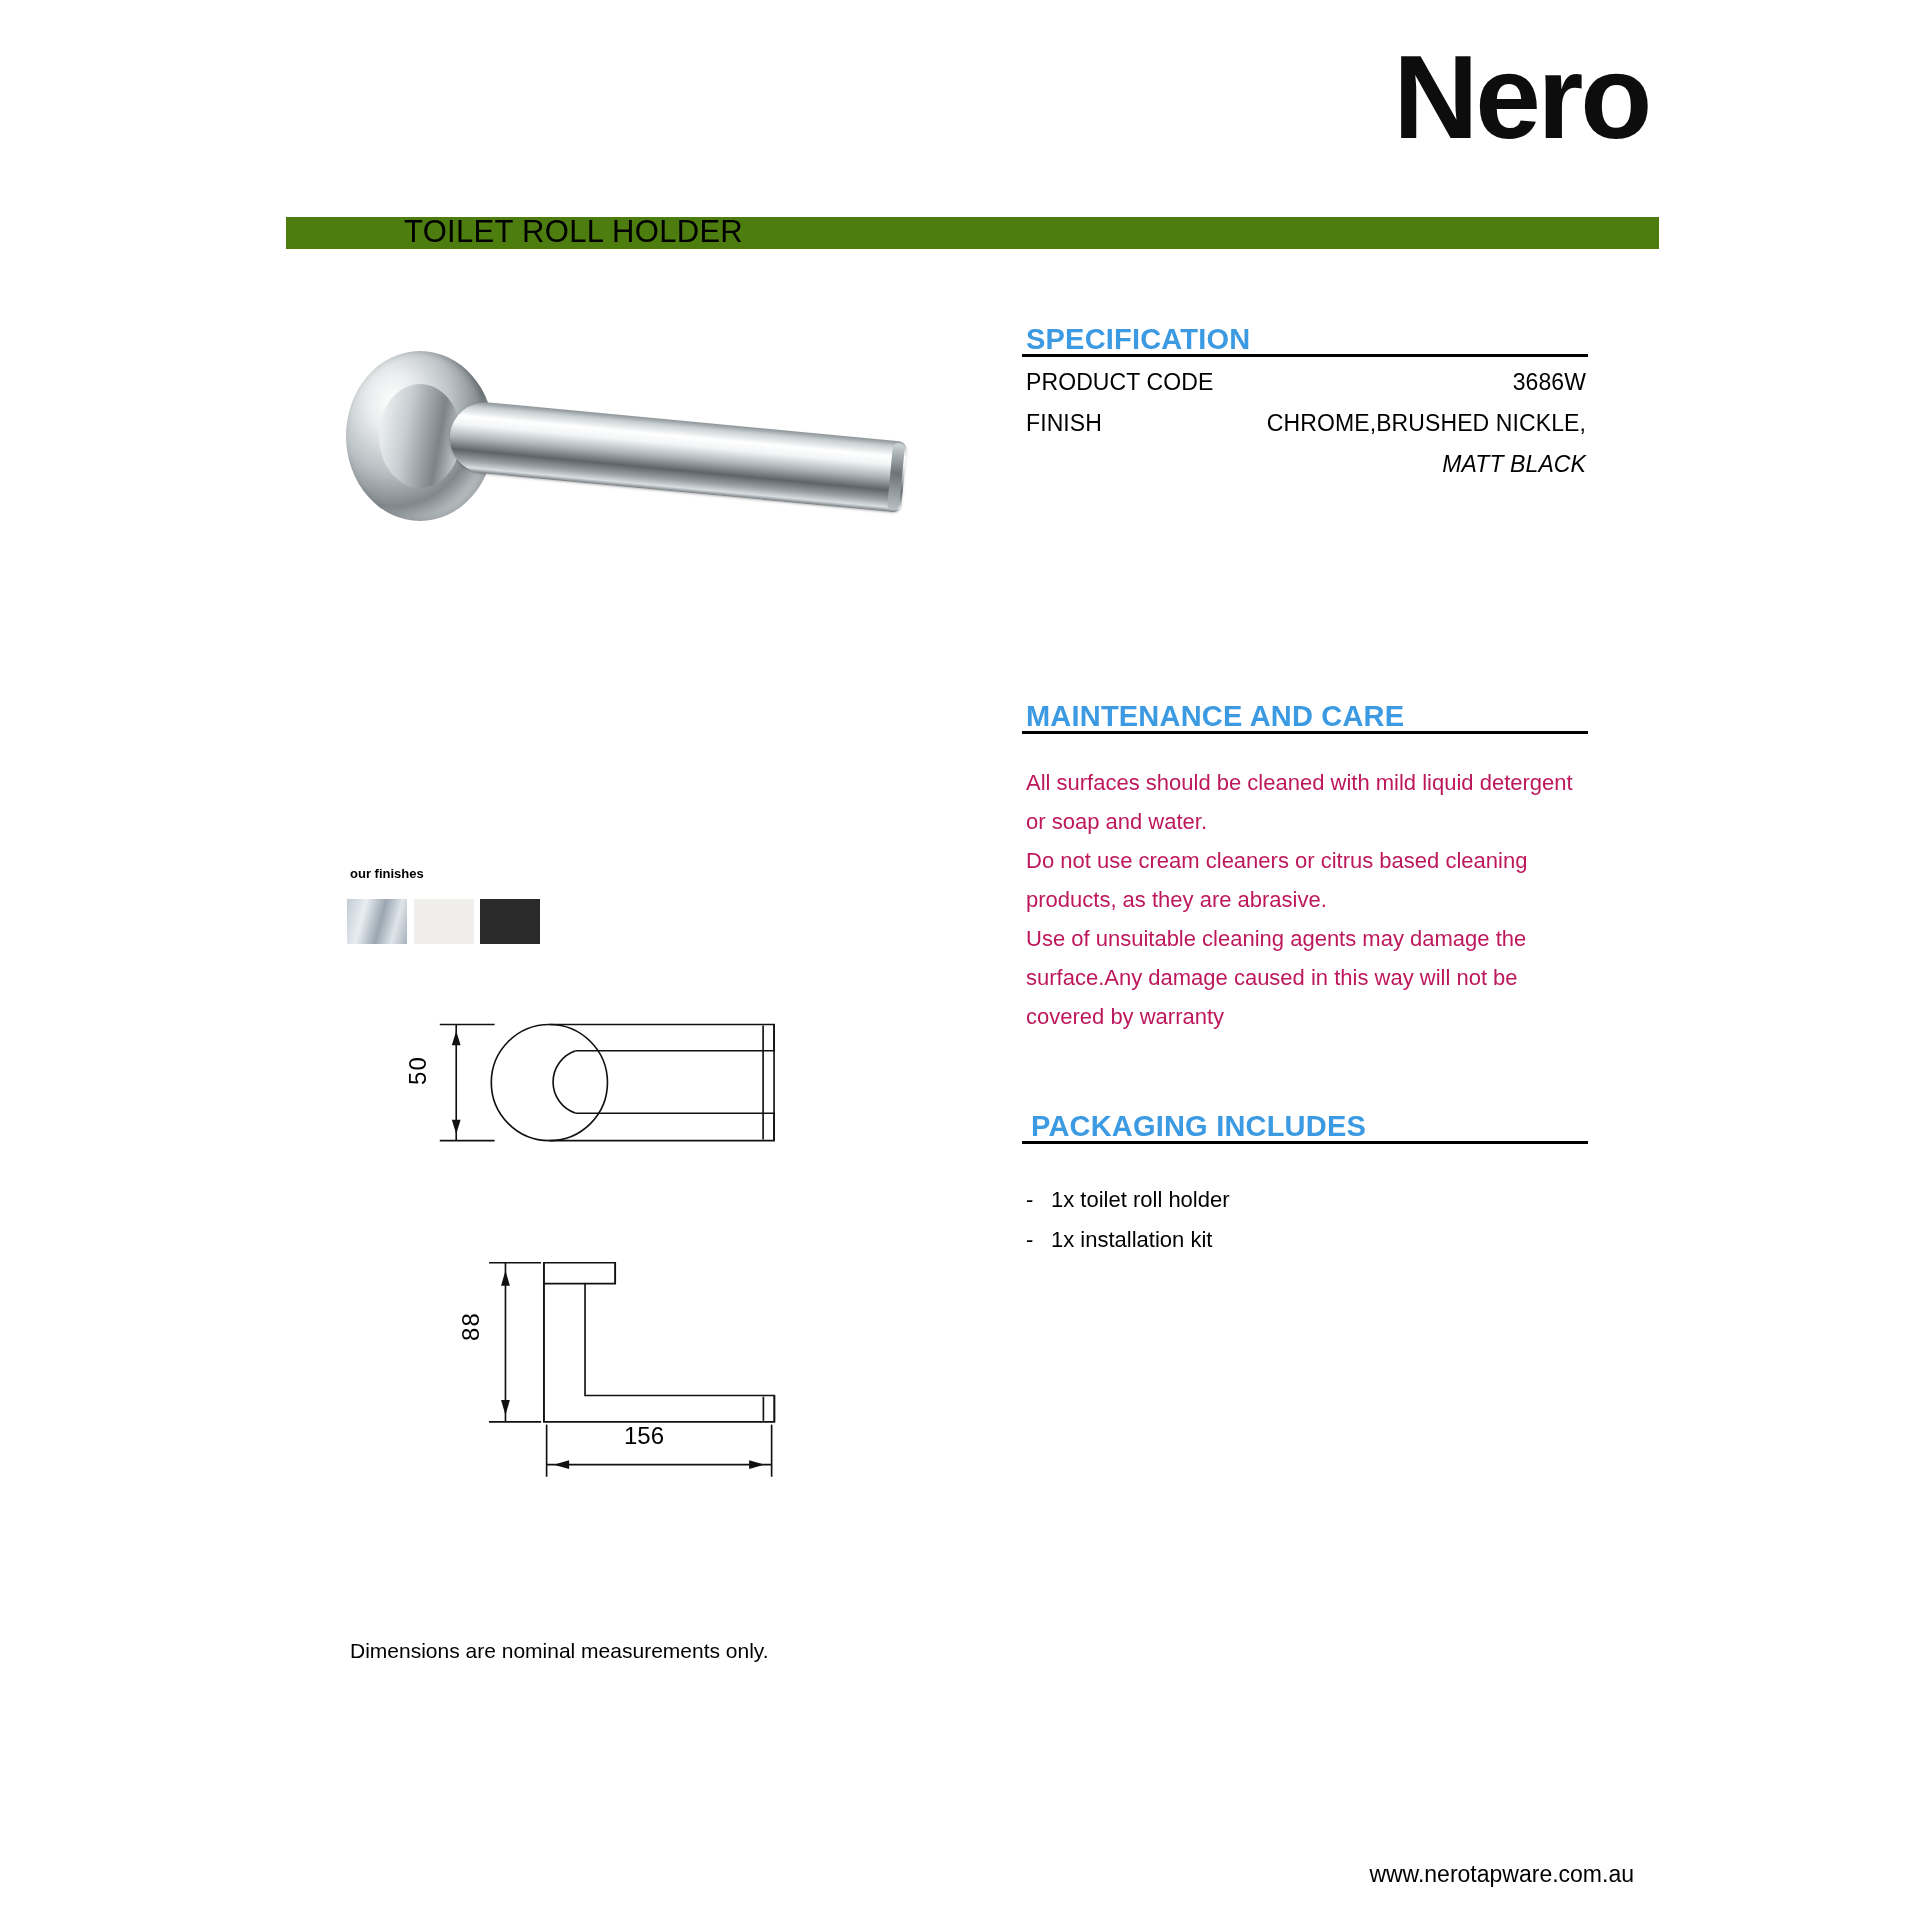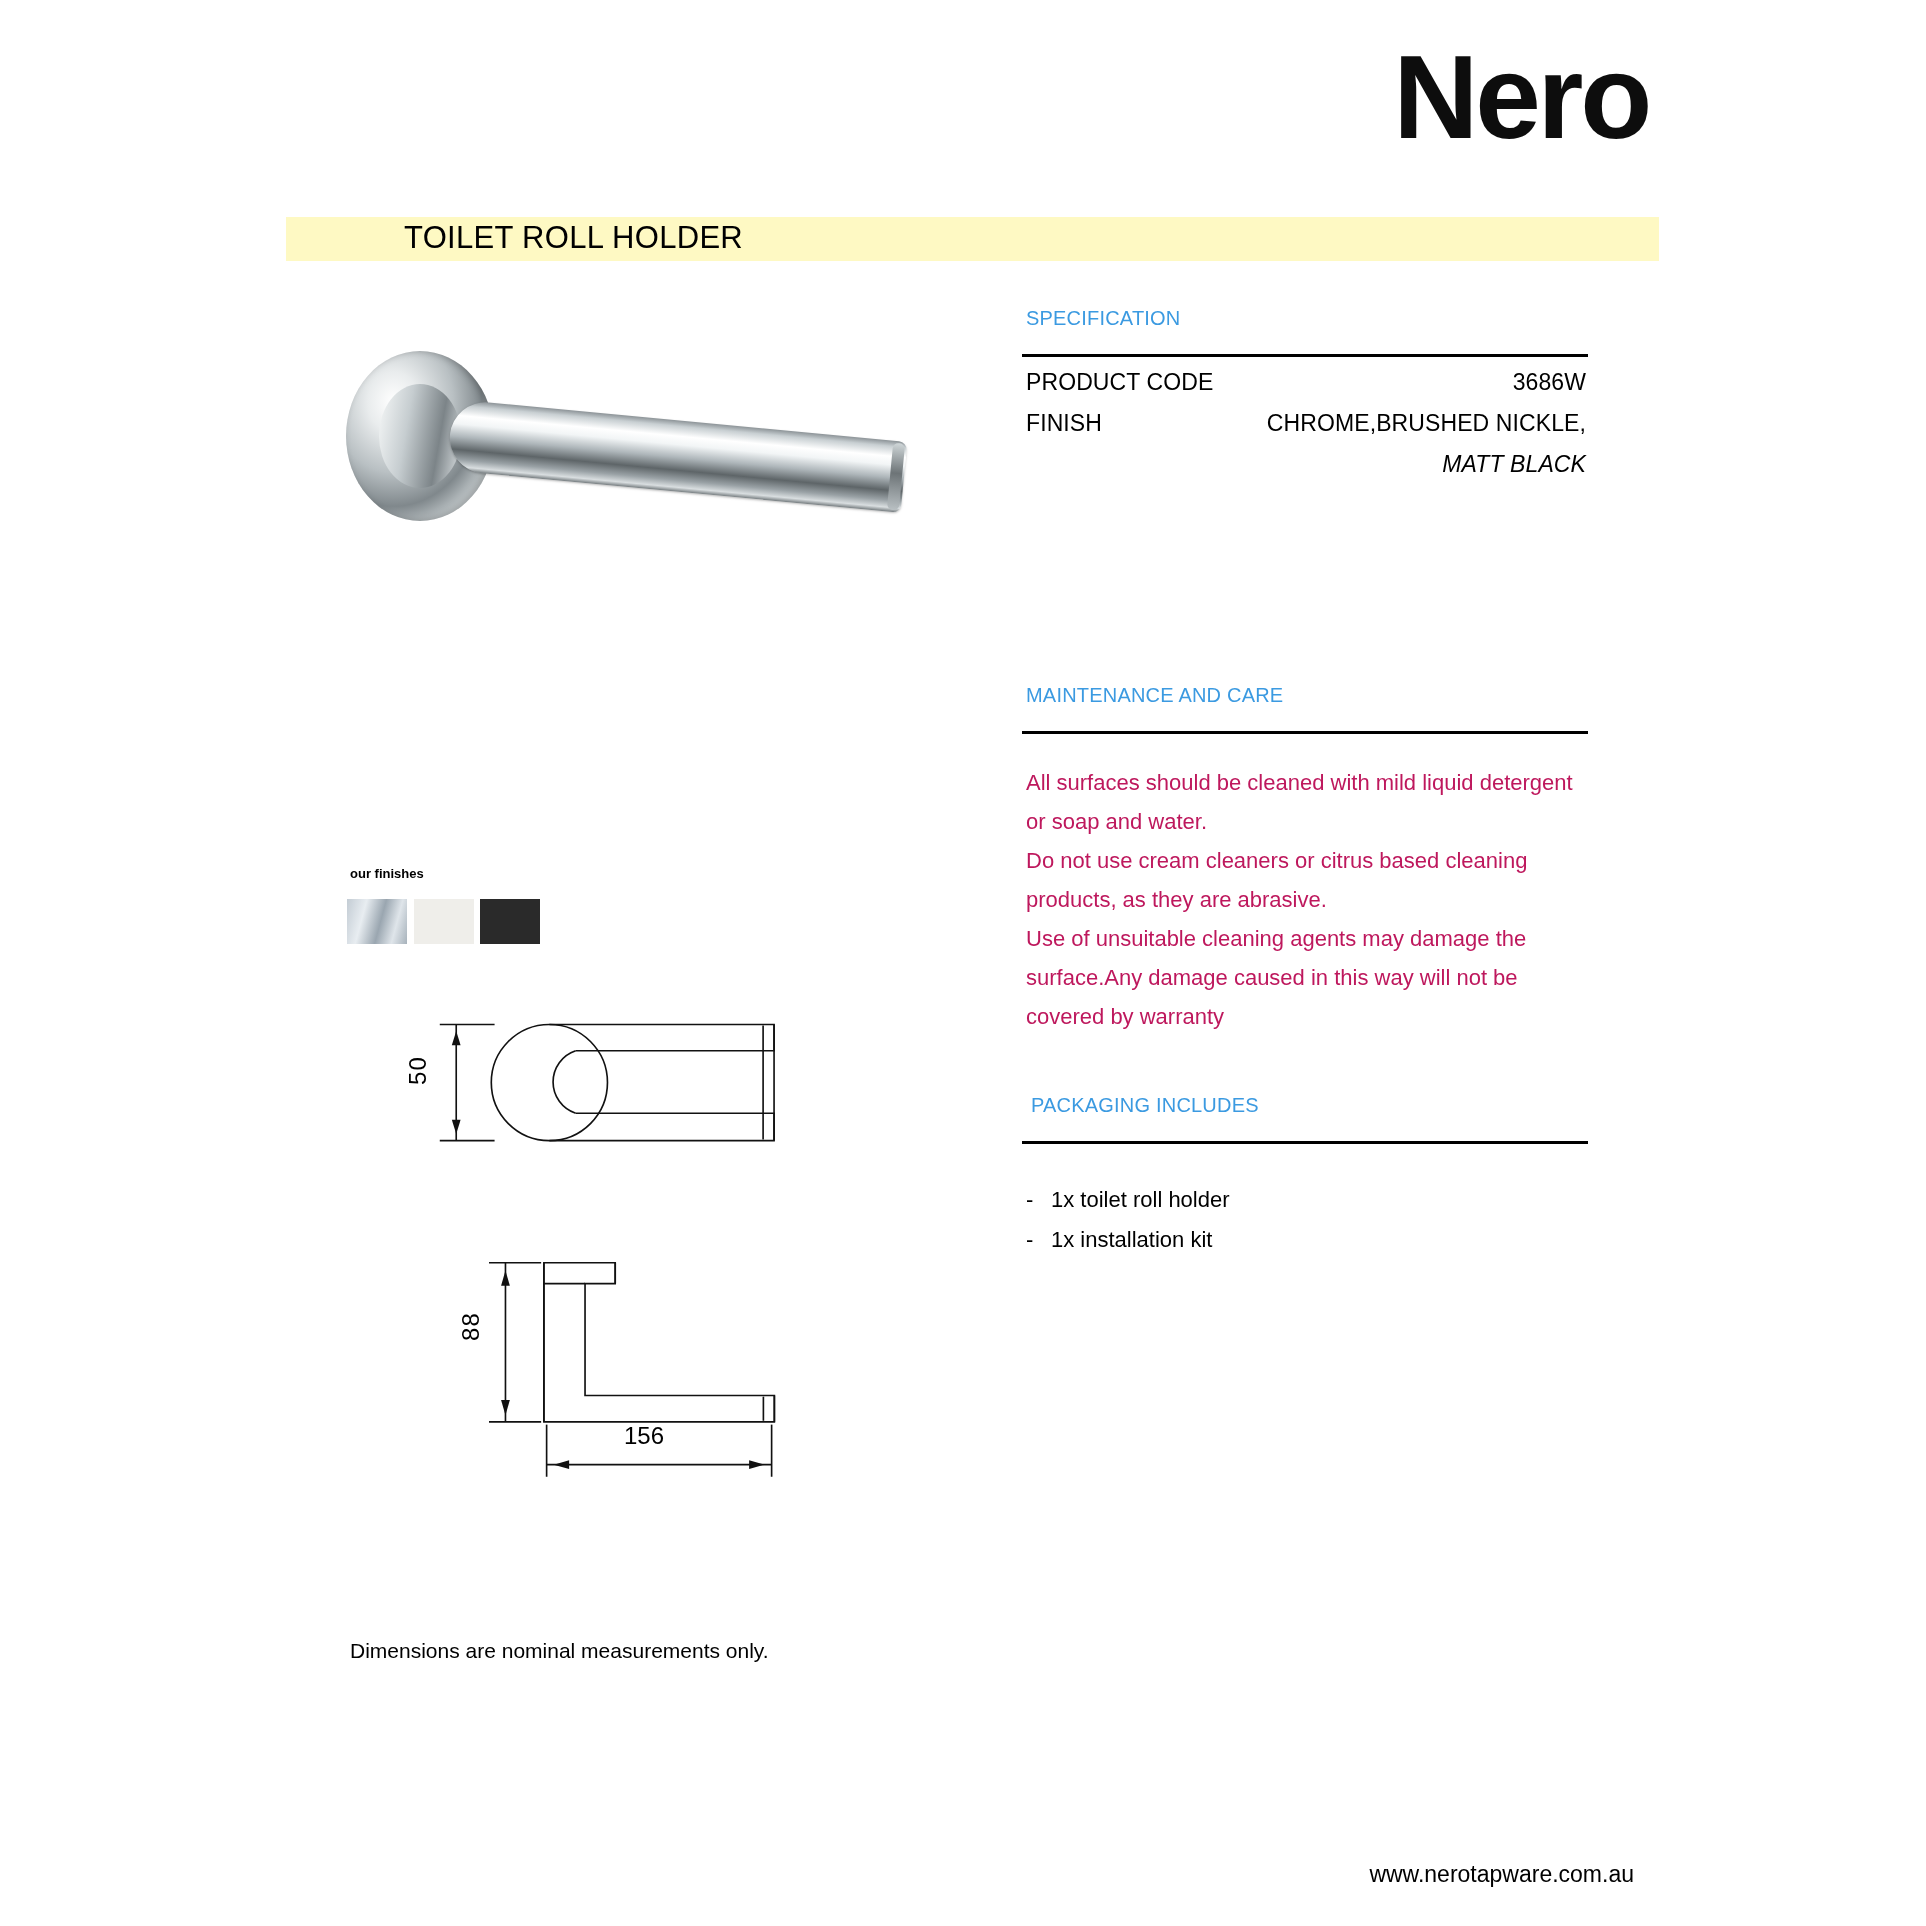"TOILET ROLL HOLDER" .title-bar { background: #fef9c3 -> #4d7c0f; height: 44px -> 32px }
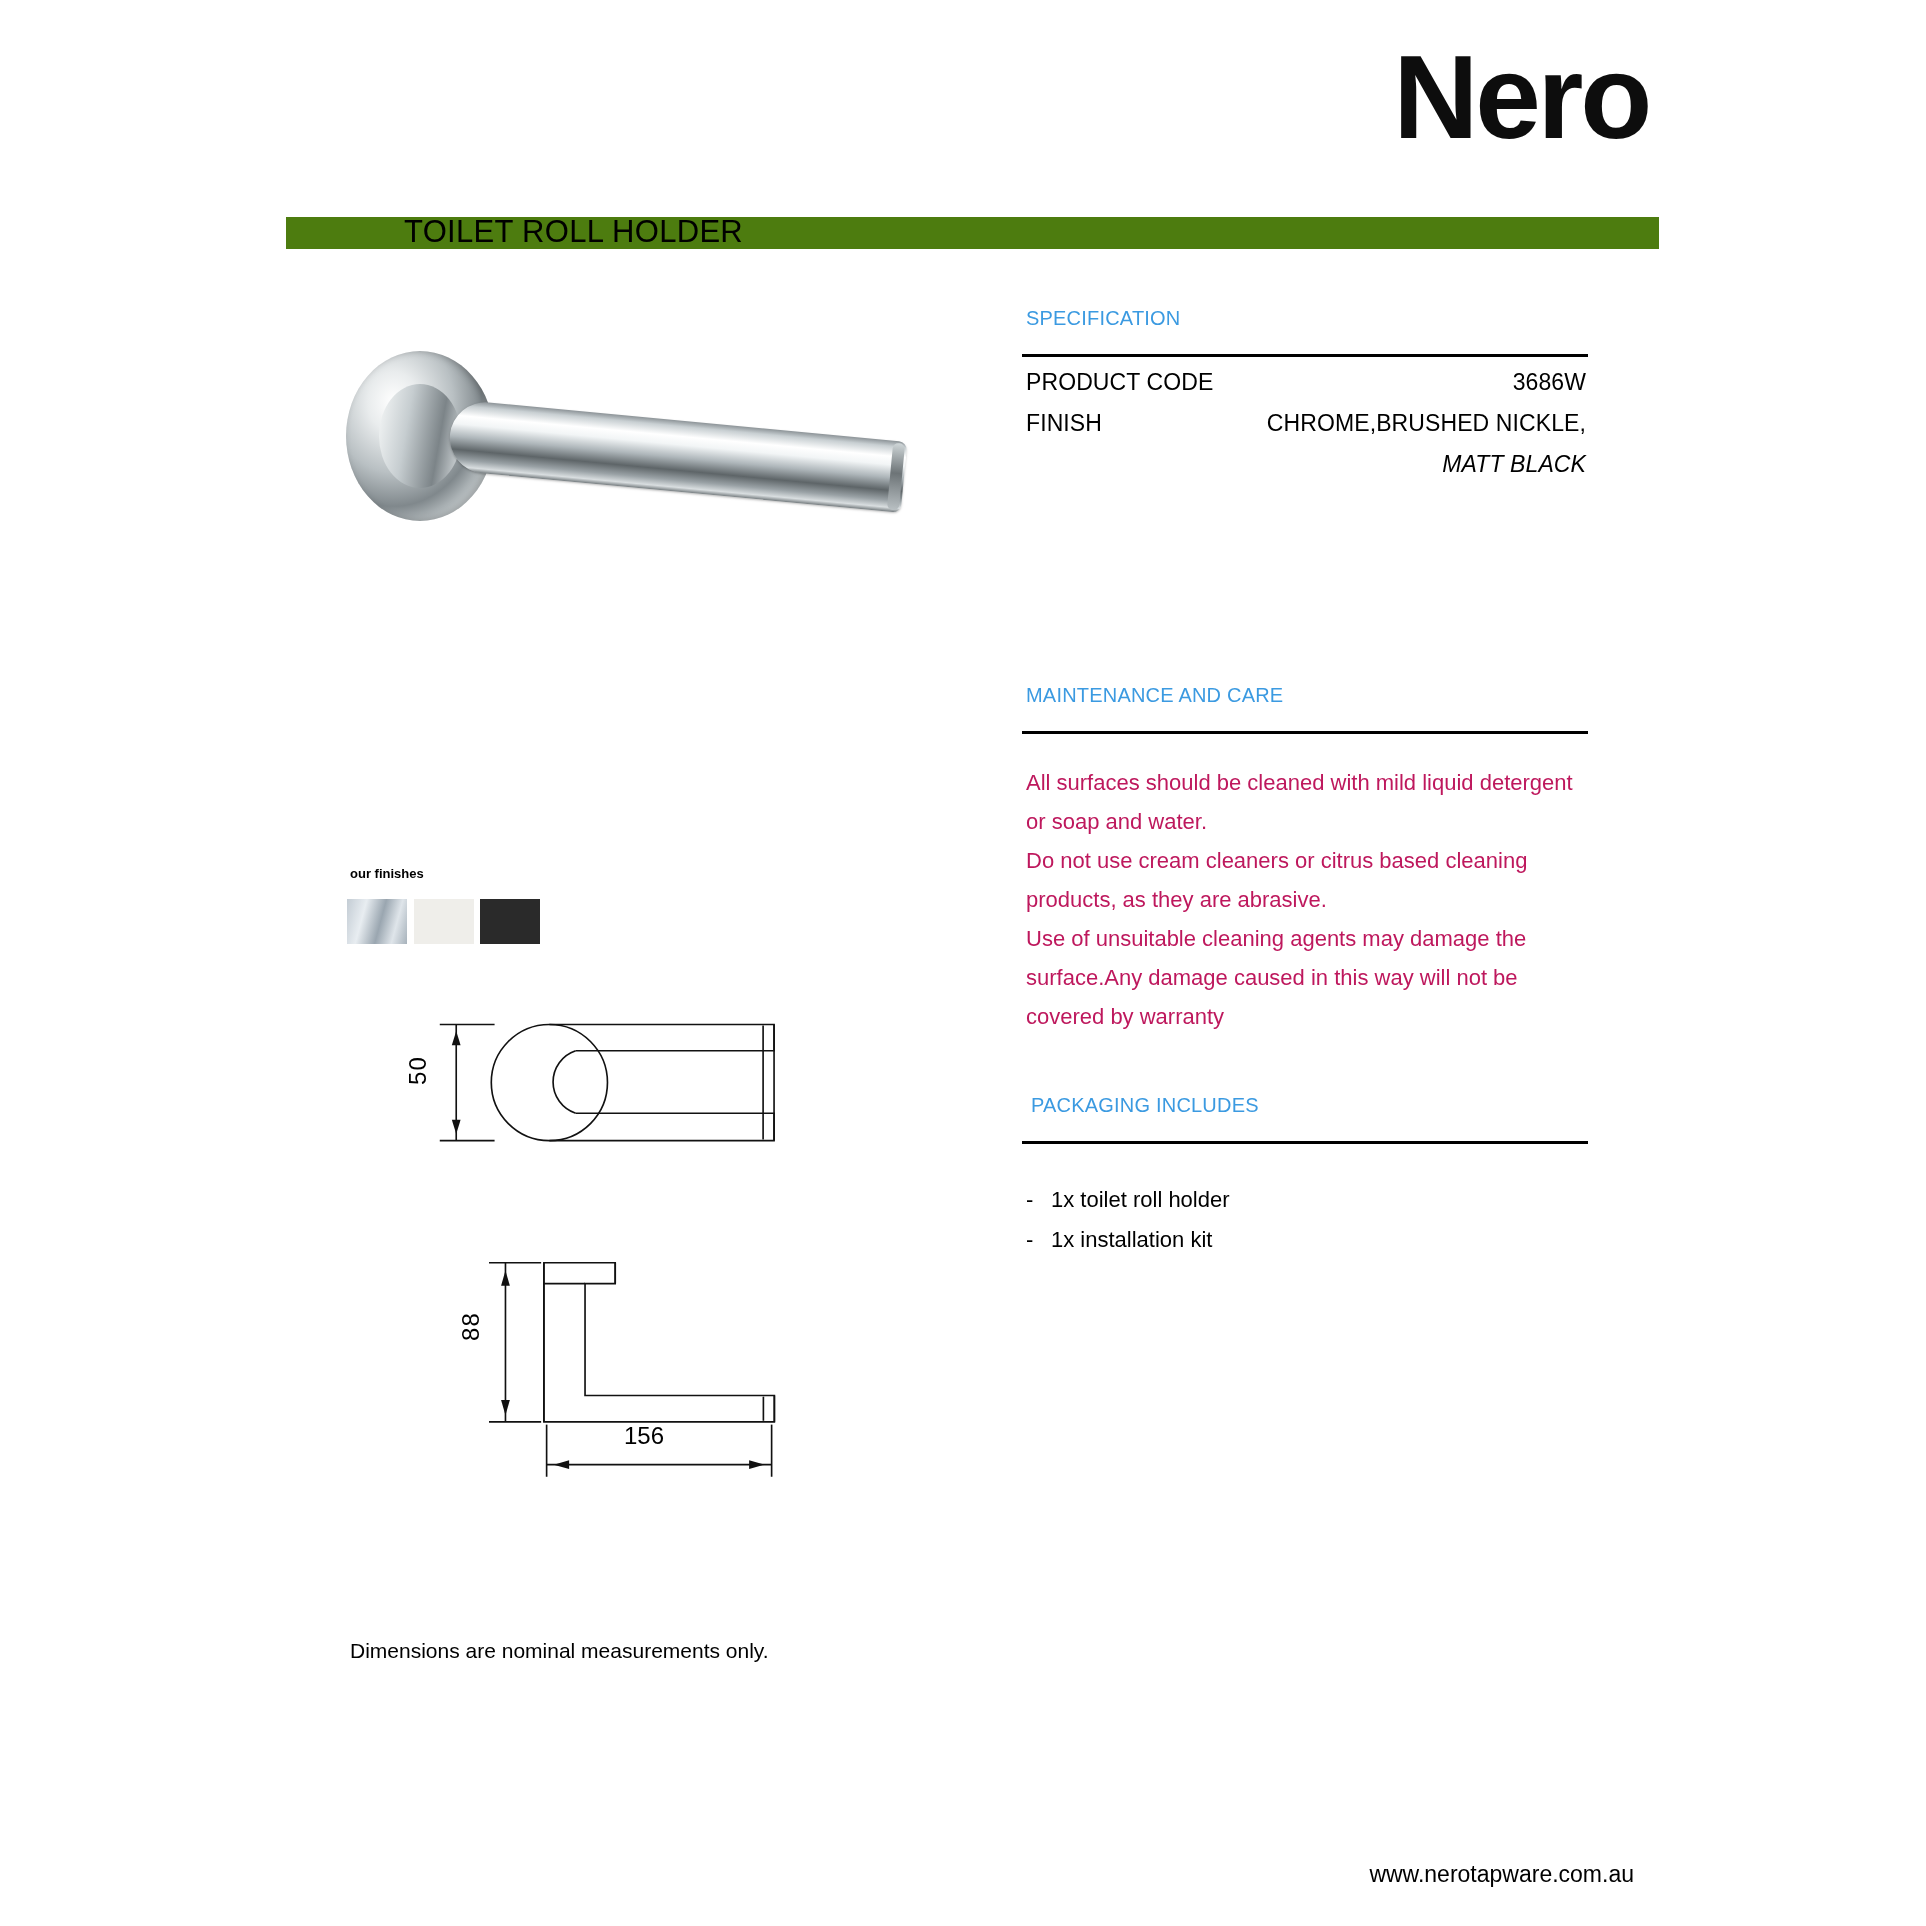"SPECIFICATION" .spec-heading, .maint-heading, .pack-heading { font-size: 20px -> 29px; font-weight: 400 -> 700; margin-top: none -> 16px }
